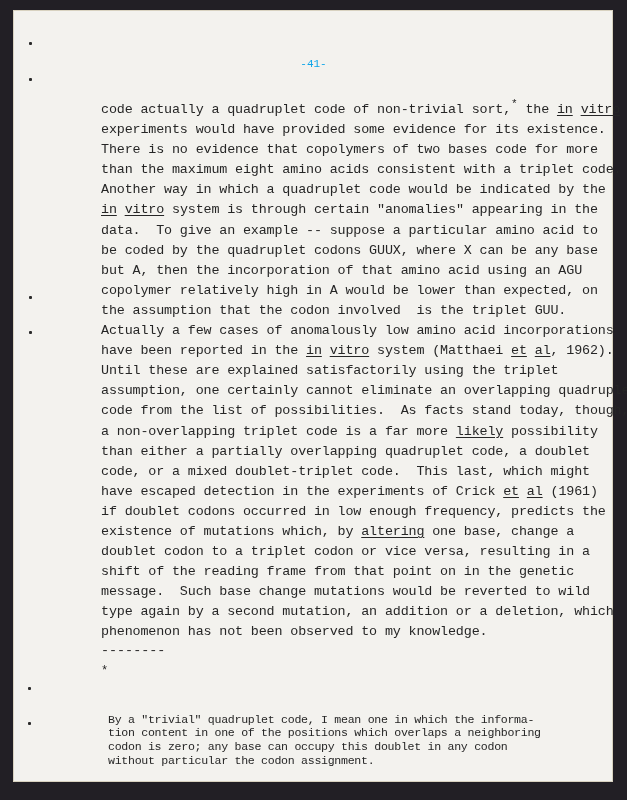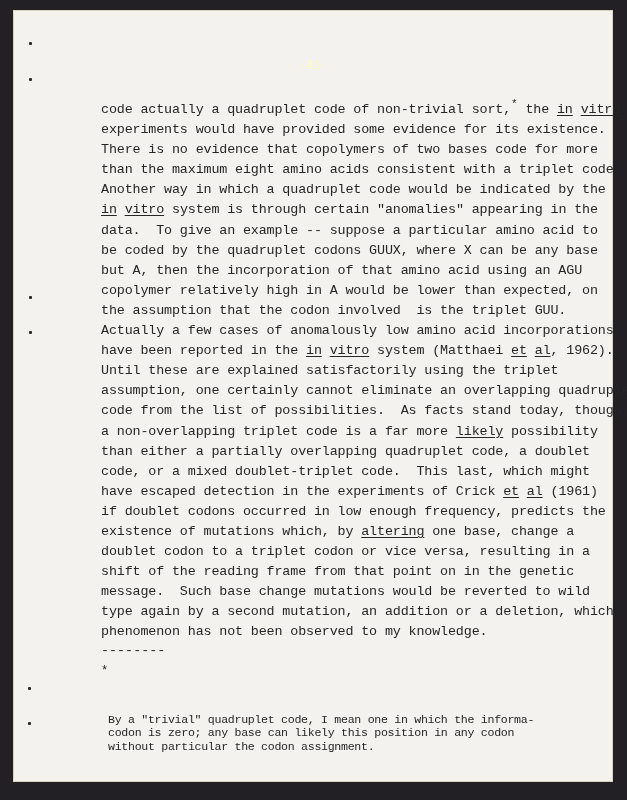"-41-" .page-number { color: #fef9c3 -> #0ea5e9; font-size: 13px -> 11px }
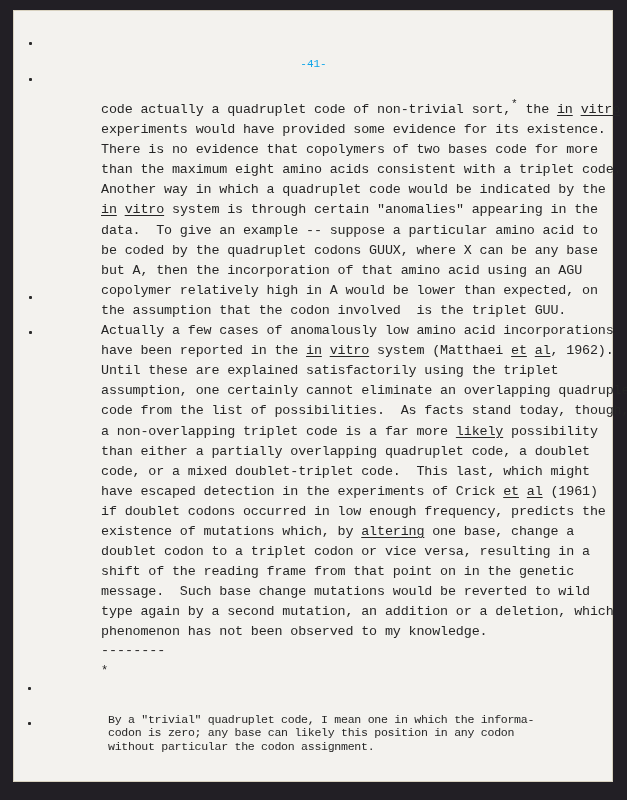"tion content in one of" span.fn-line { html: none -> <span>tion content in one of the positions which overlaps a neighboring</span> }
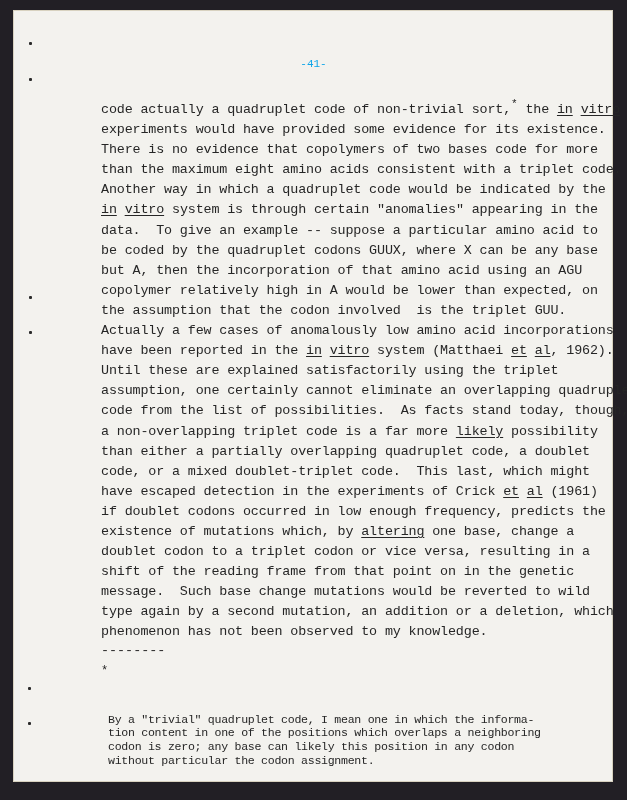"codon is zero; any base" span.fn-line { text: likely this position -> occupy this doublet }
